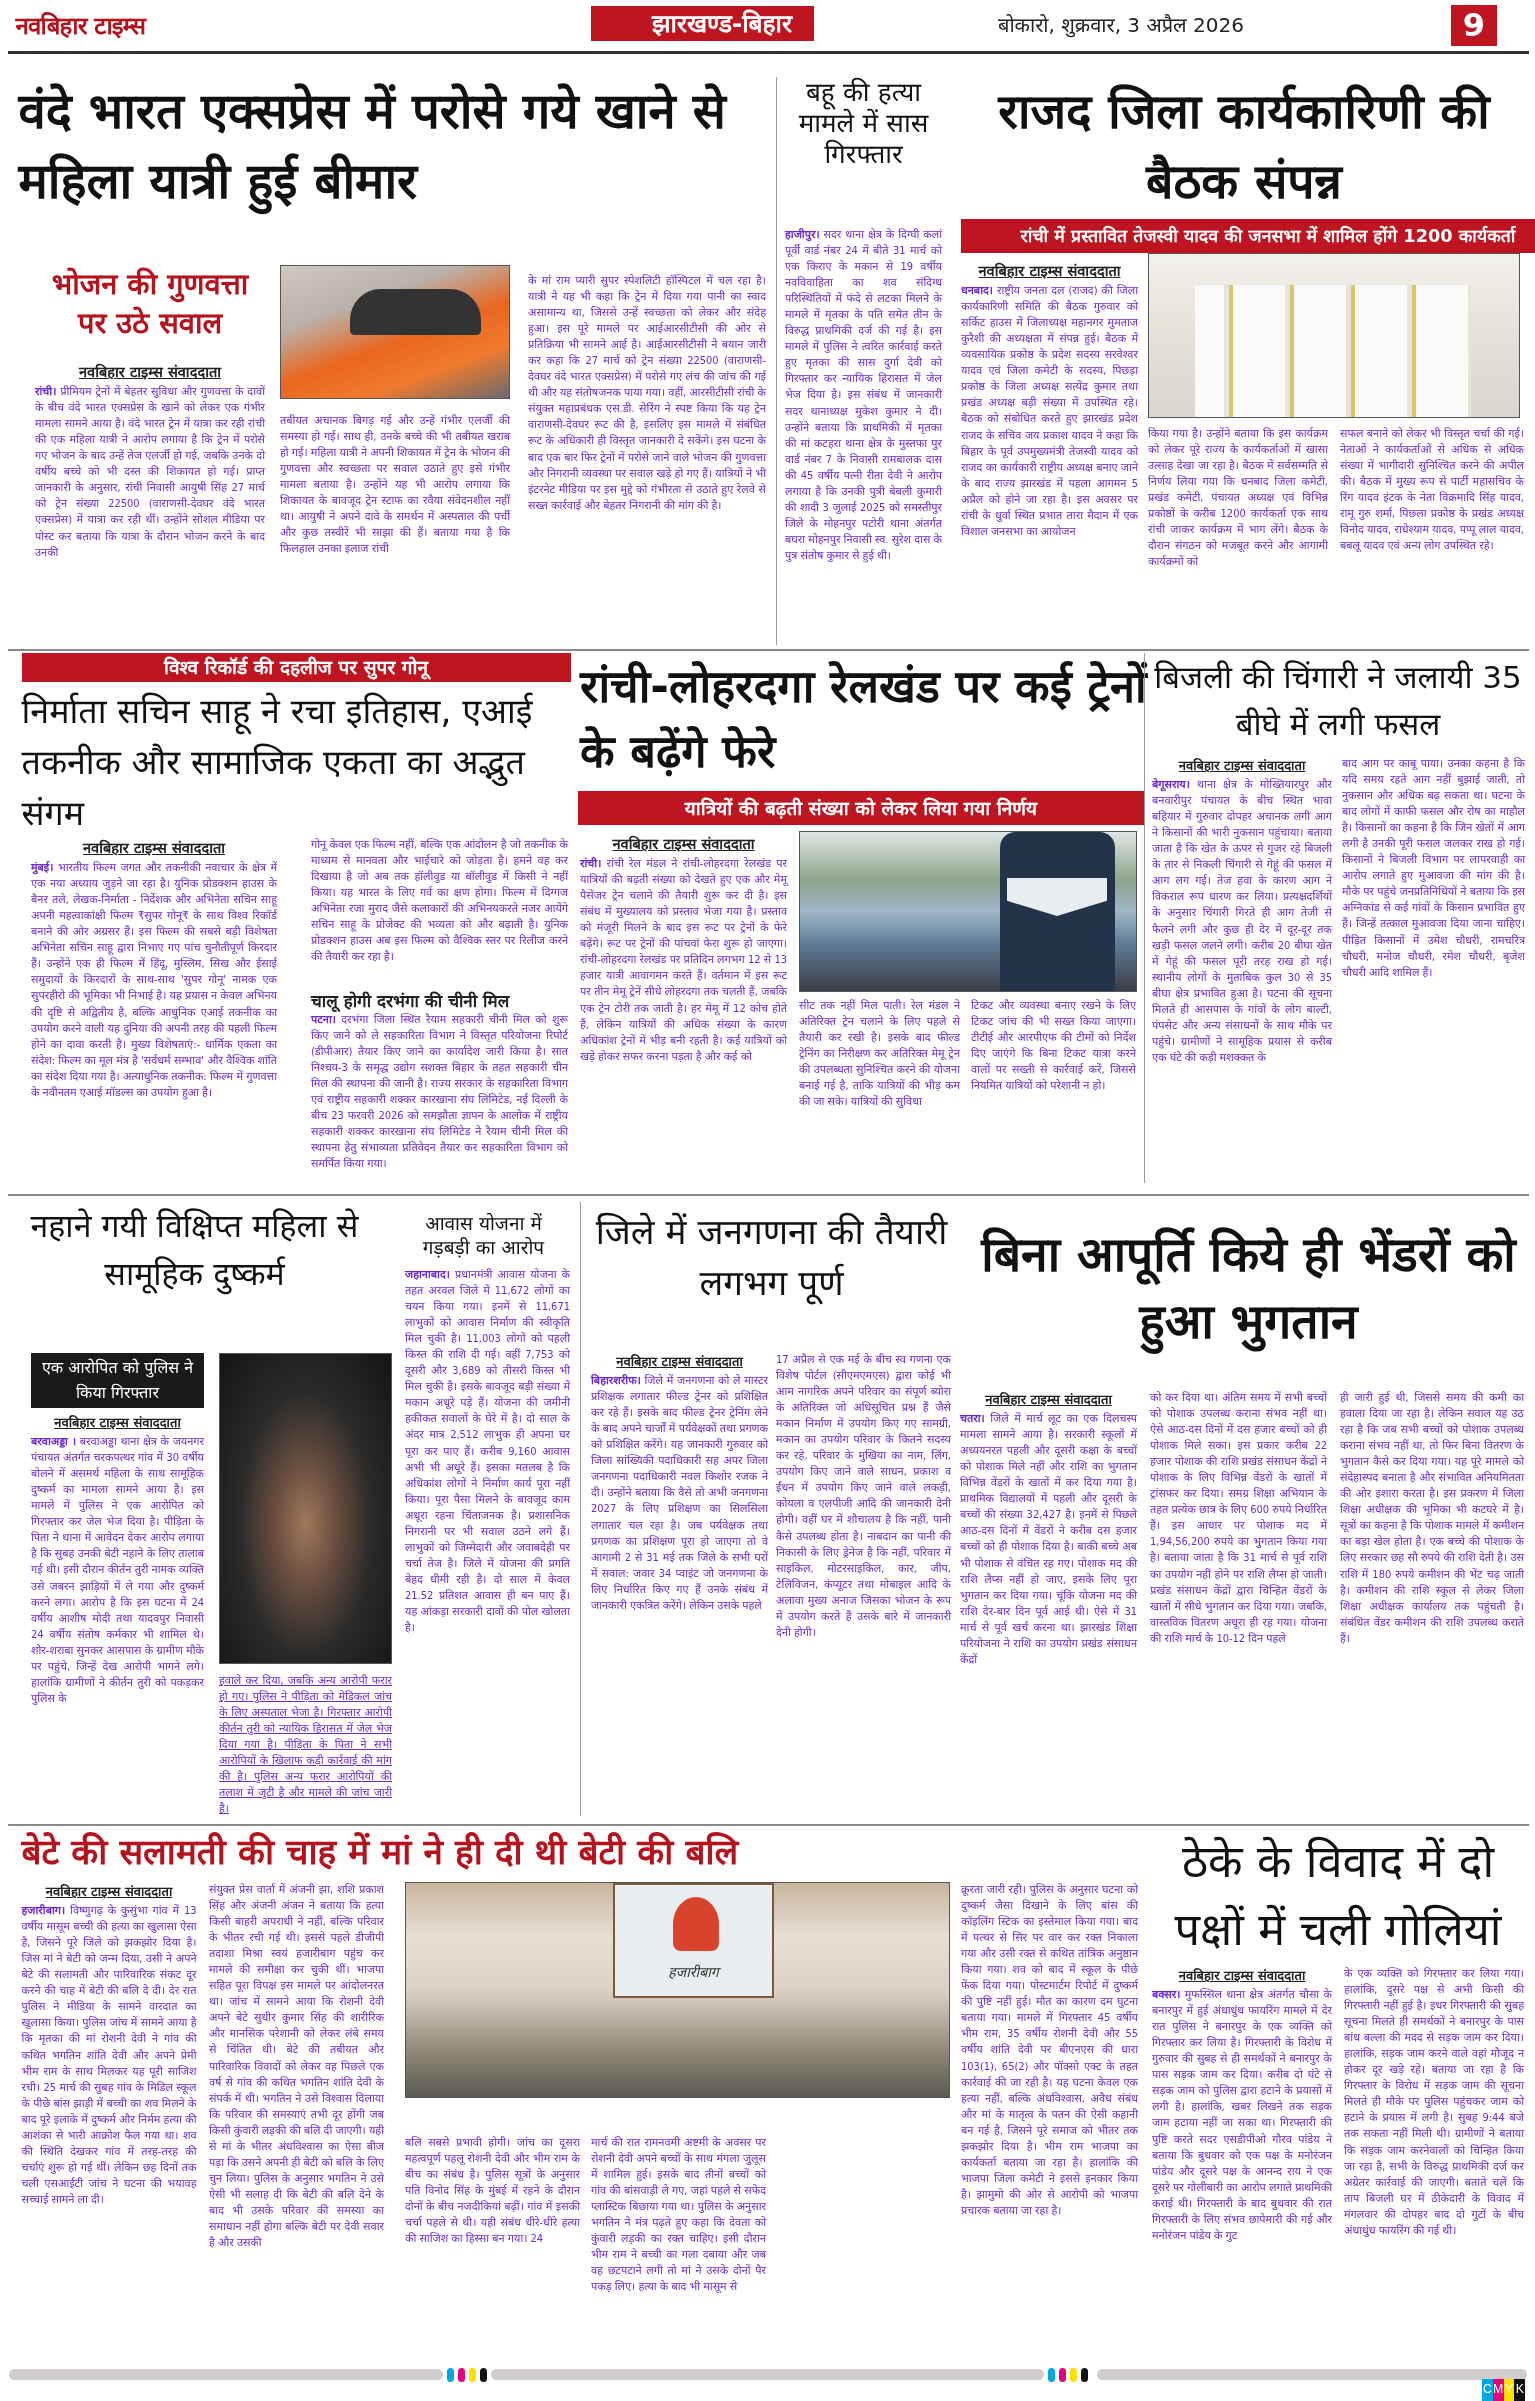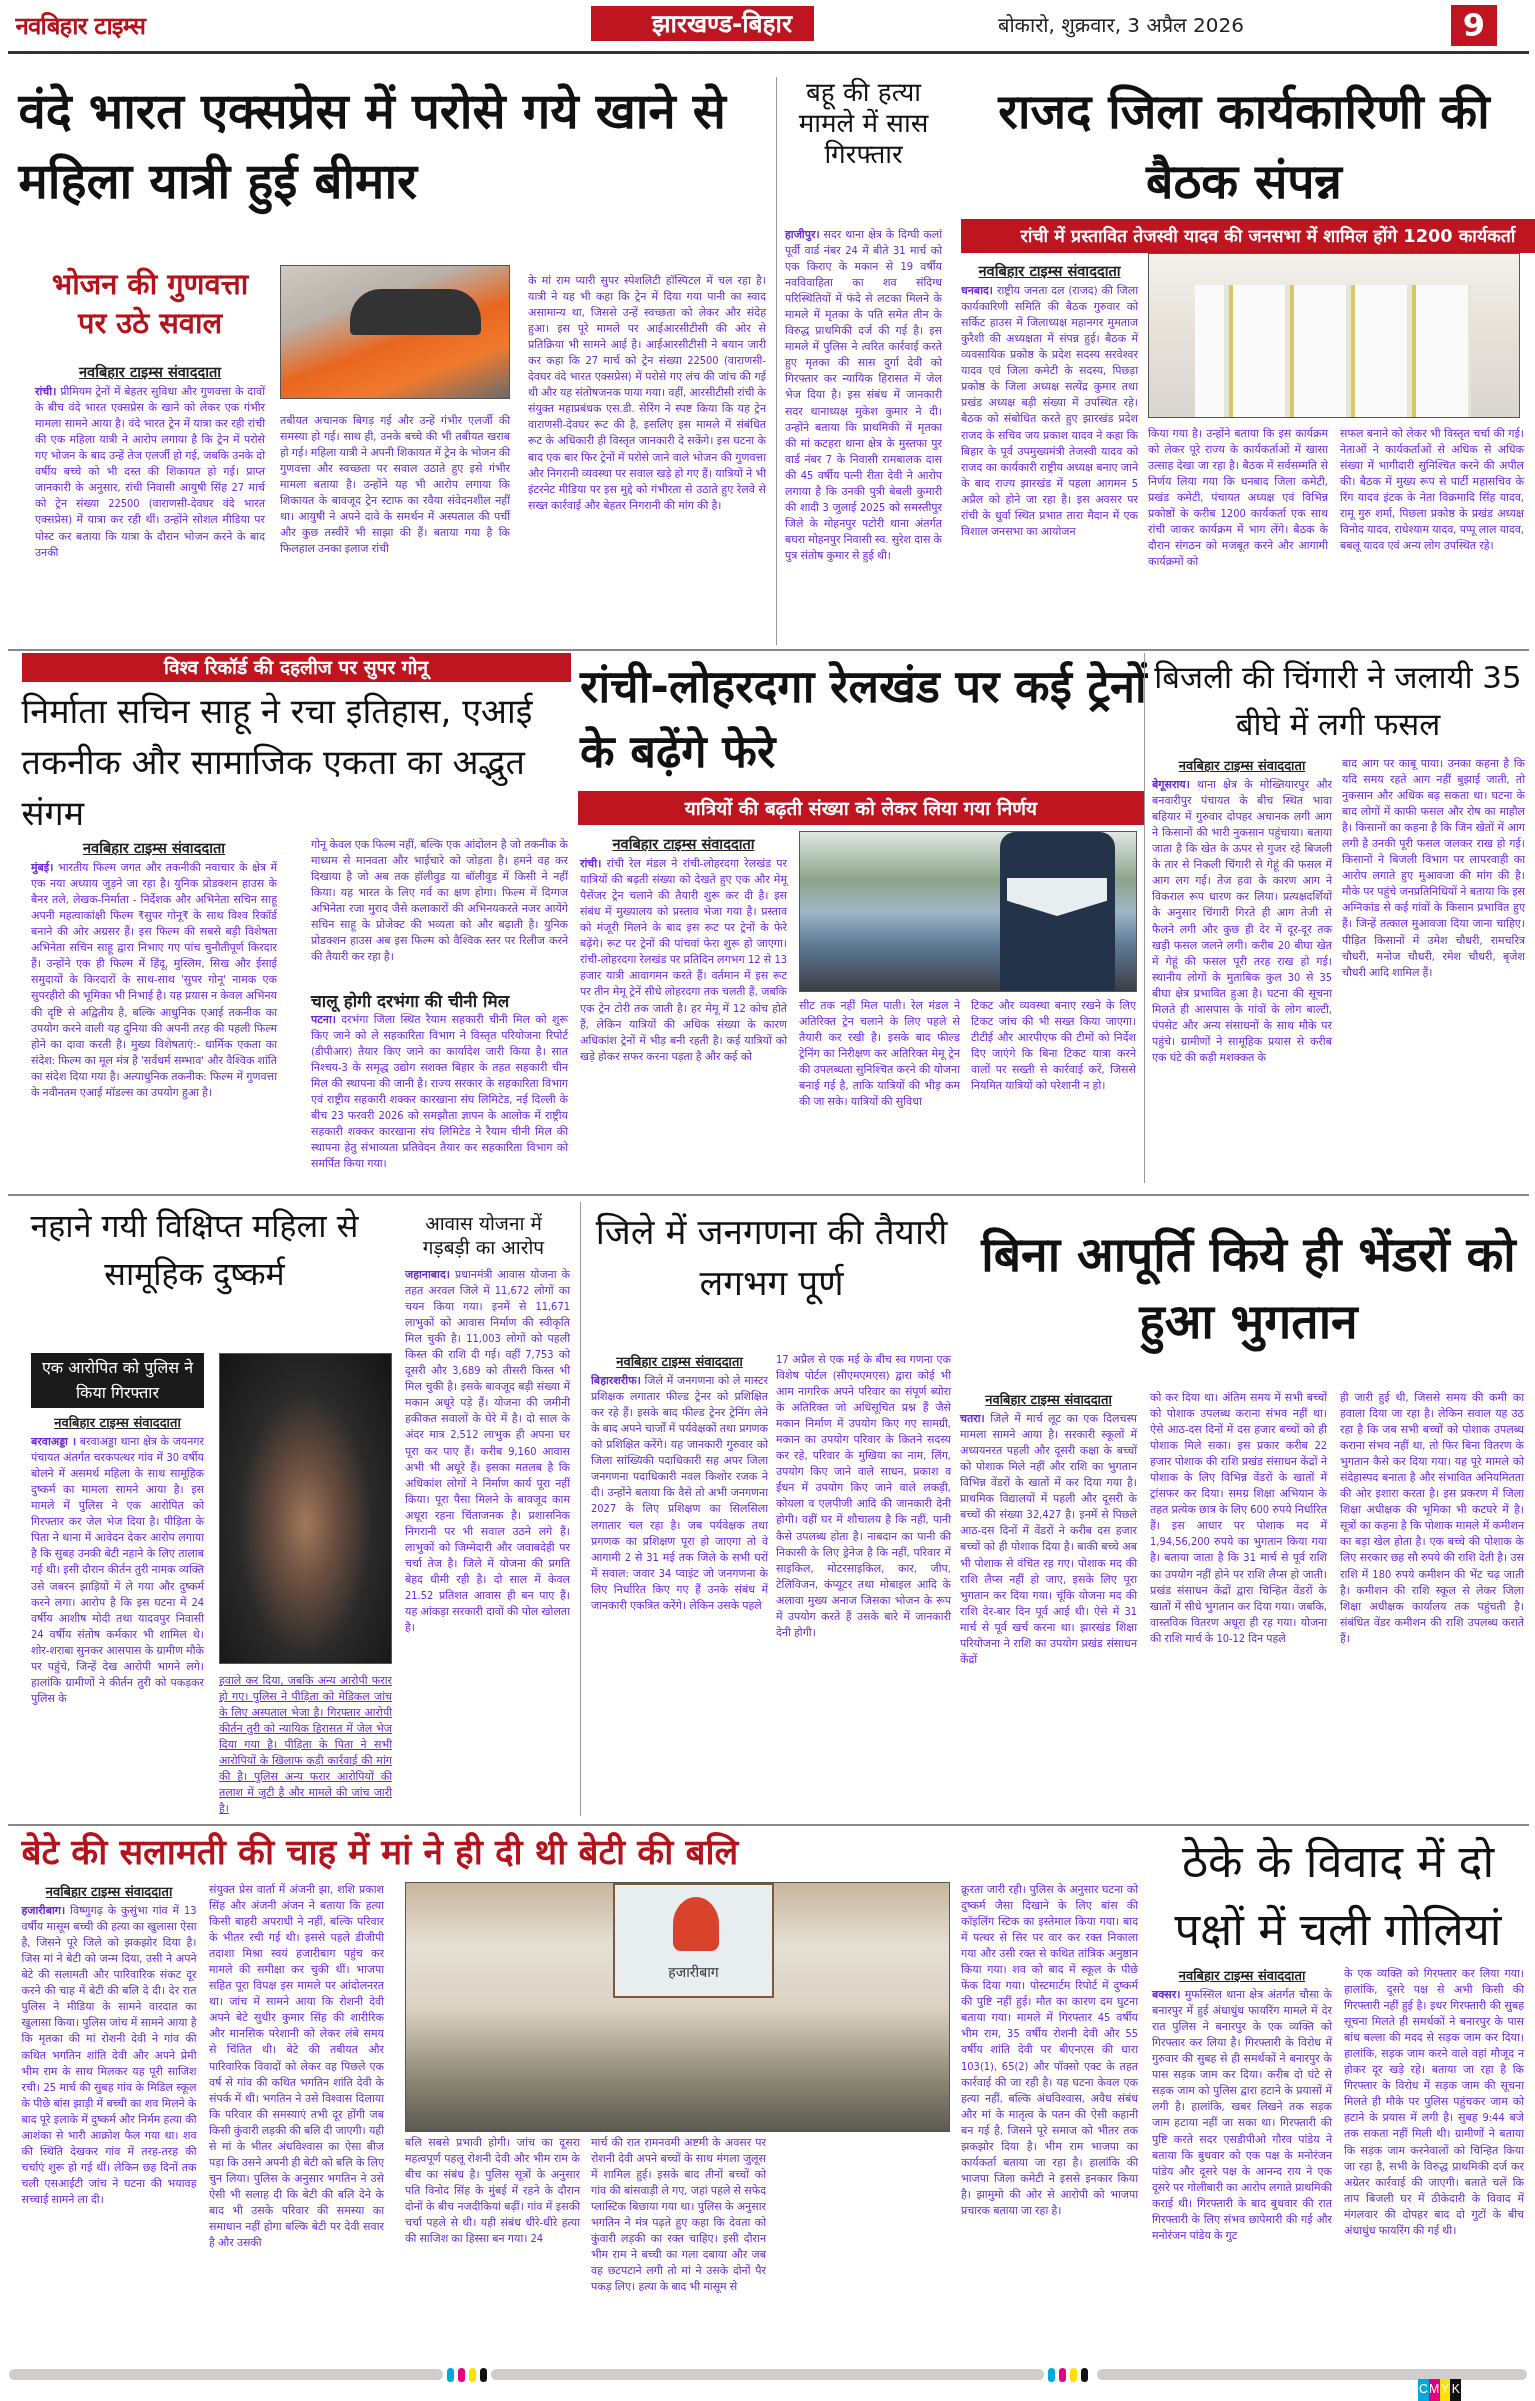"हजारीबाग" div.abs { font-style: none -> italic; height: 250px -> 216px }
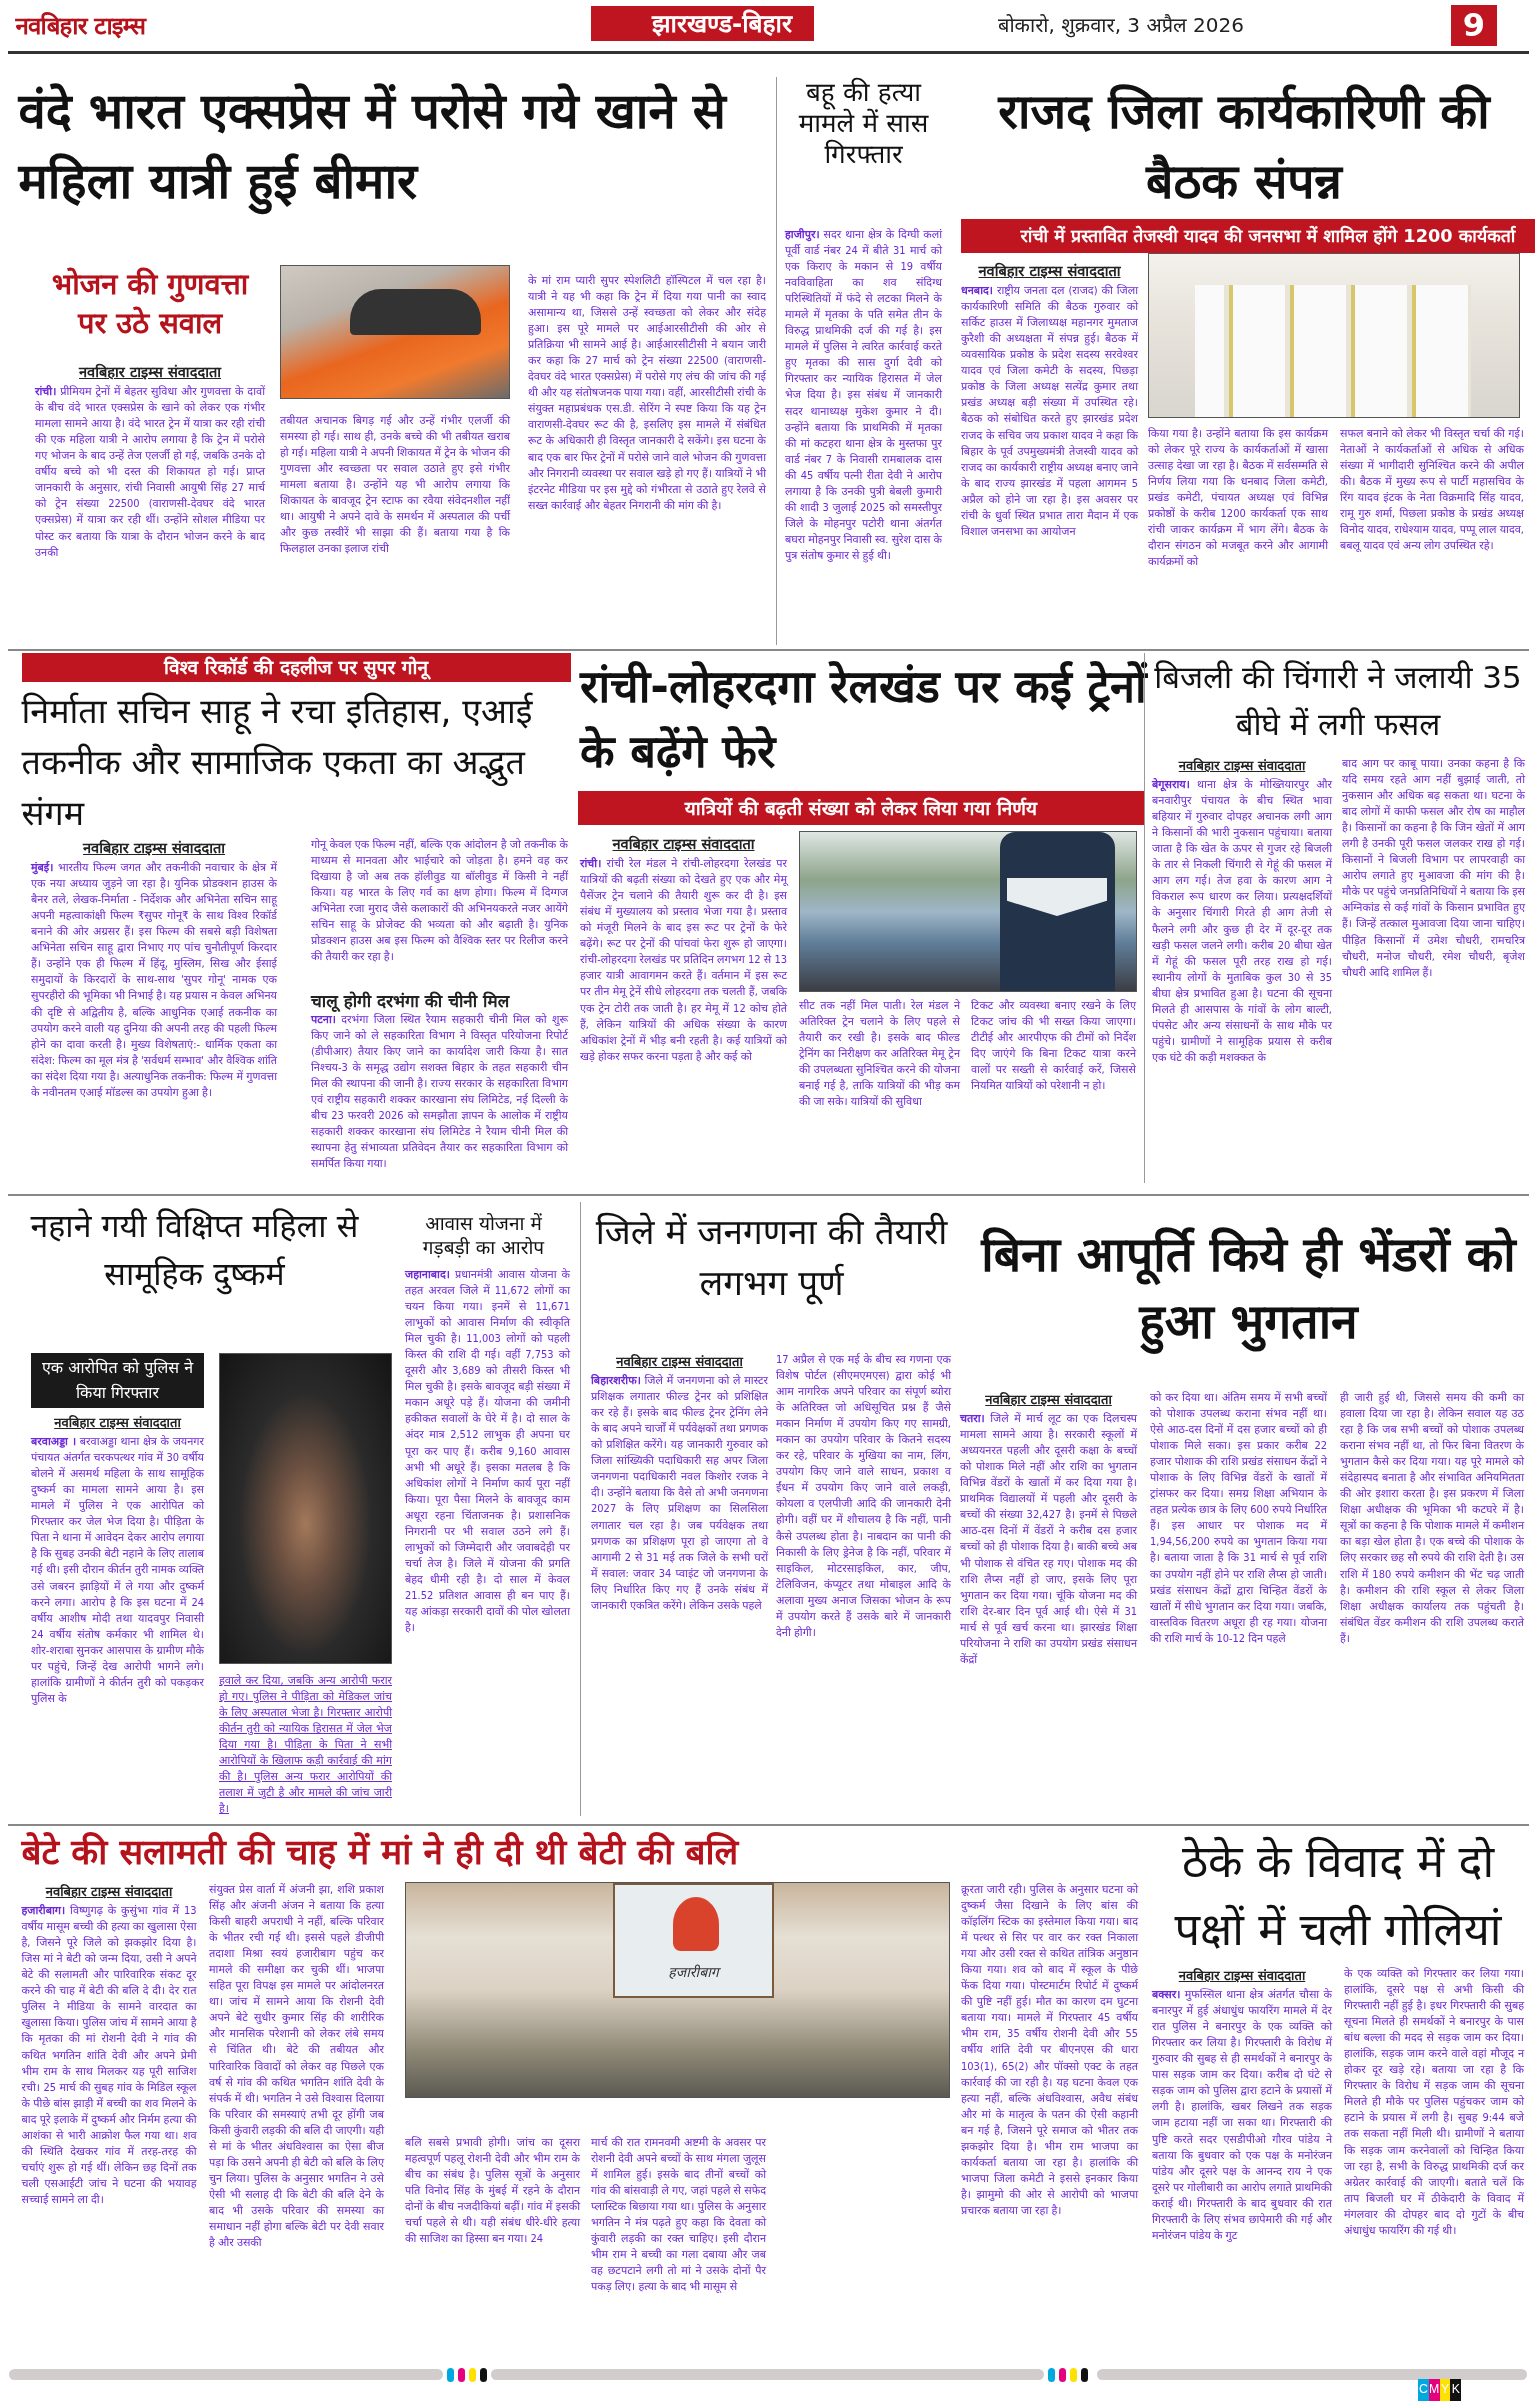"CMY K" div.abs { left: 1418px -> 1482px }
